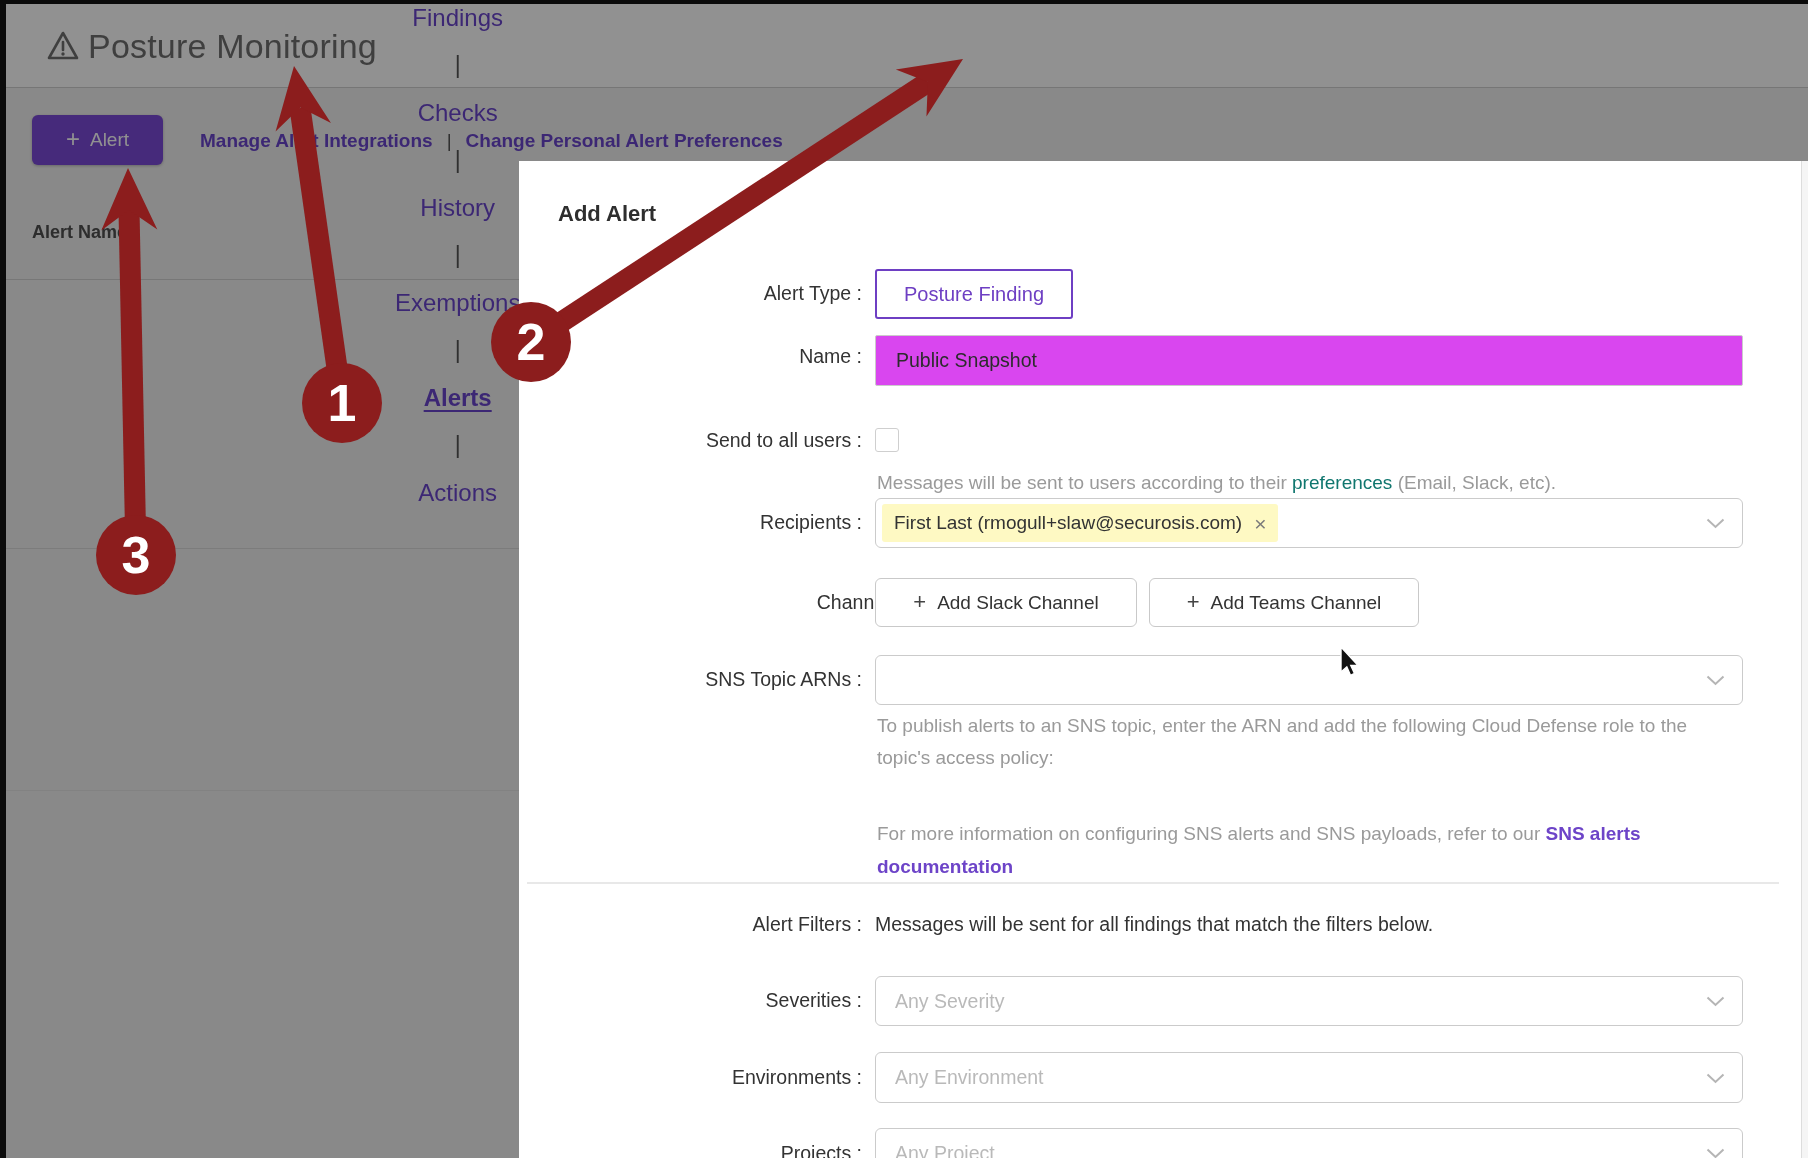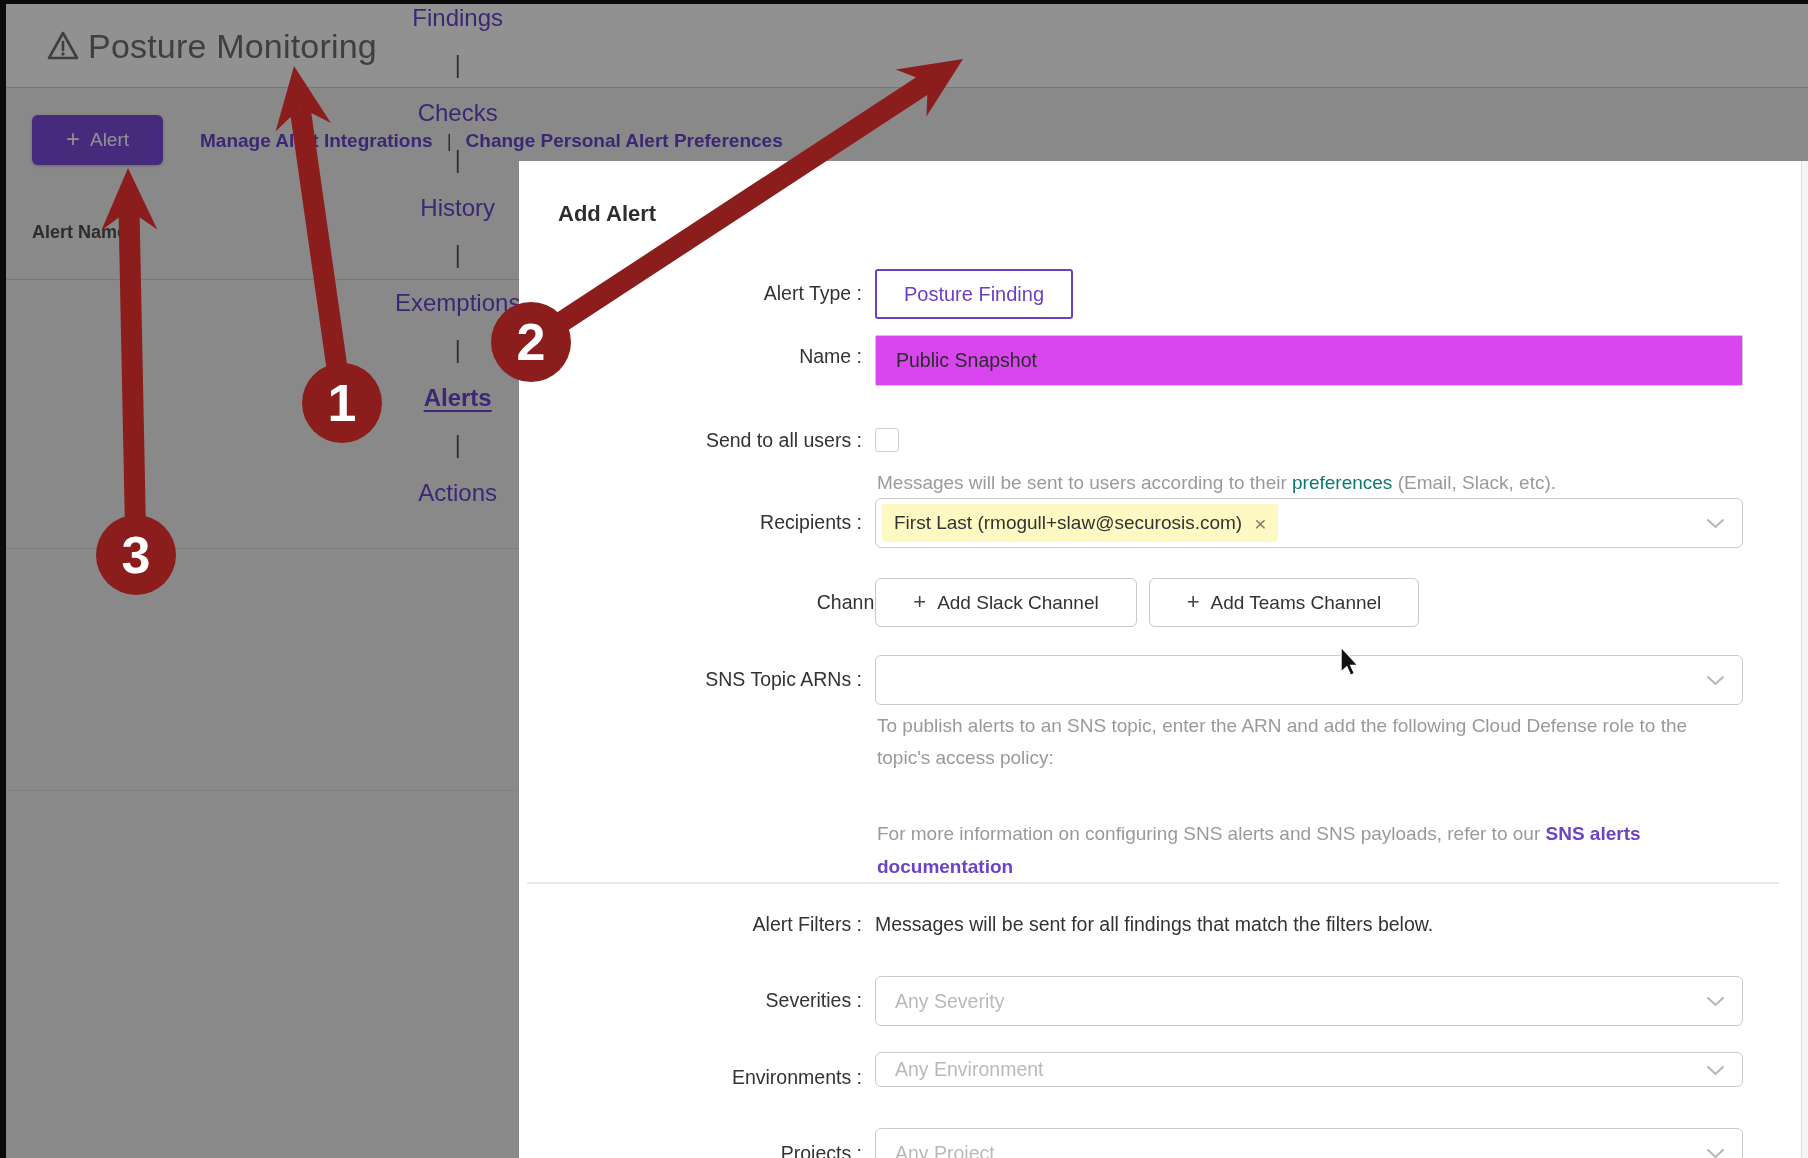"Any Environment" .dd-env { height: 35px -> 51px }
